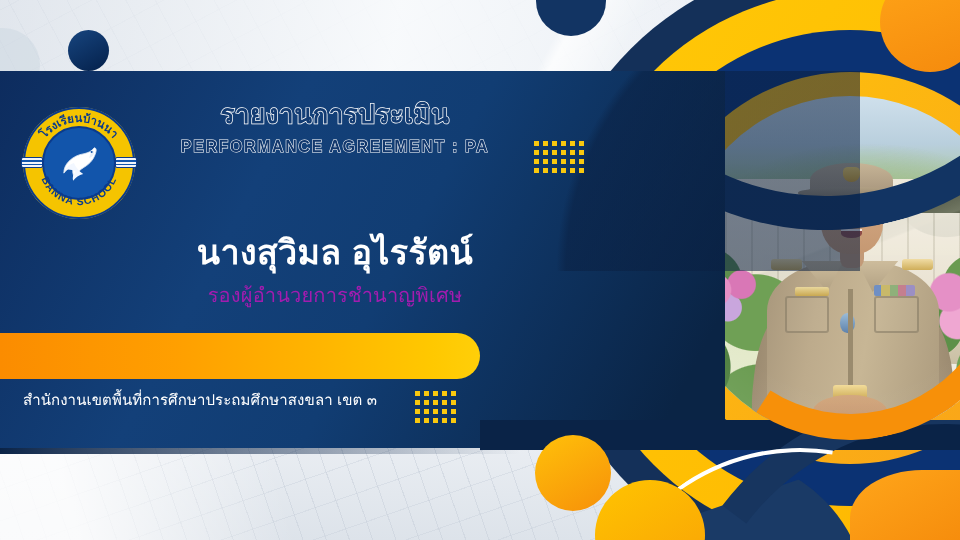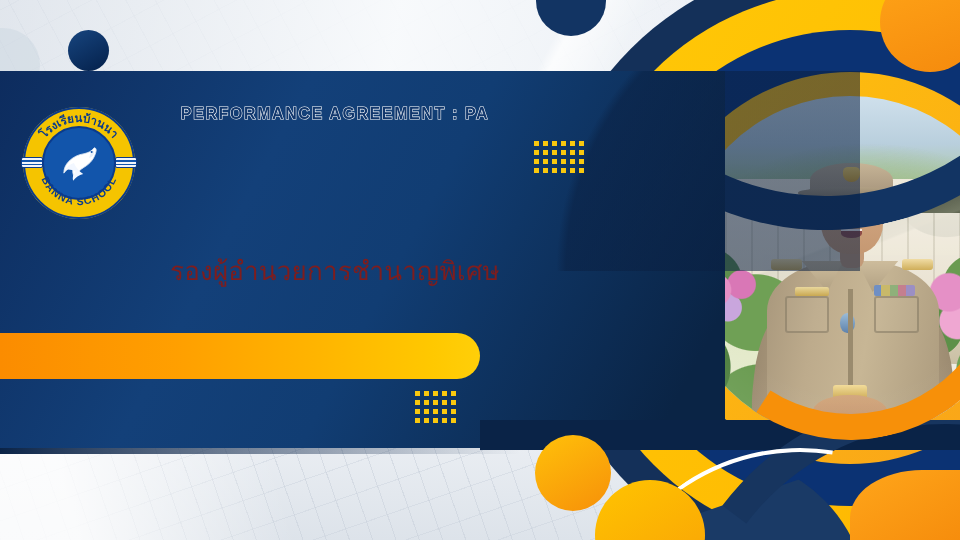"รายงานการประเมิน" div.th-line { html: none -> <div>รายงานการประเมิน</div> }
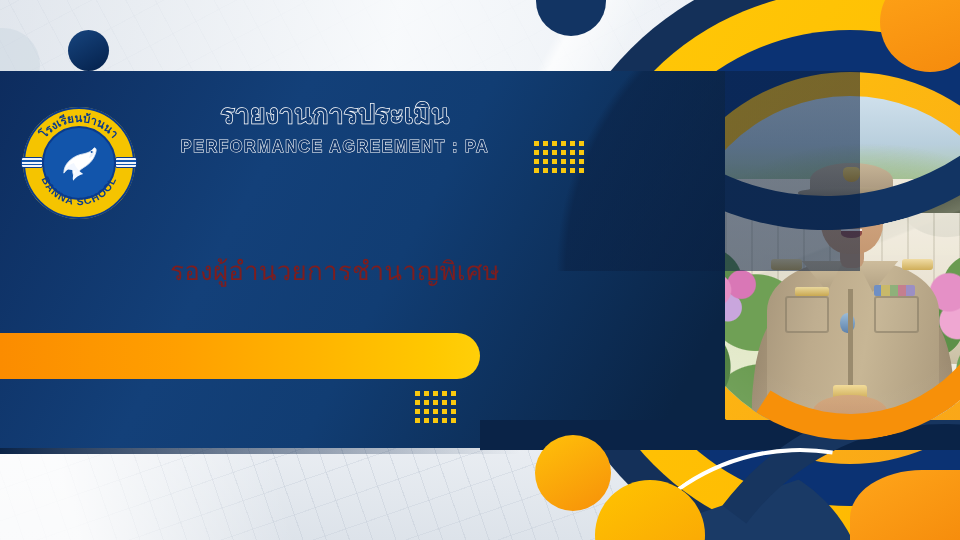"นางสุวิมล อุไรรัตน์" div { html: none -> <div>นางสุวิมล อุไรรัตน์</div> }
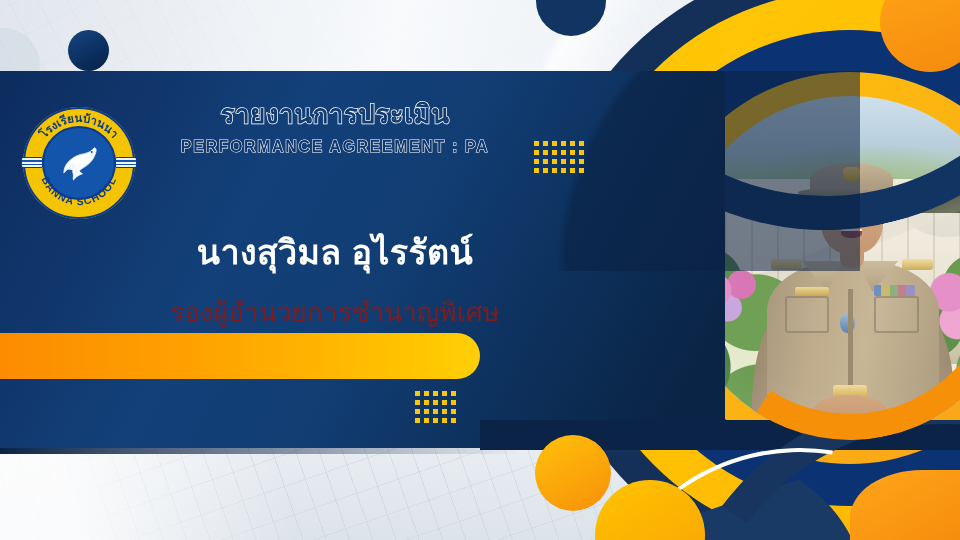"รองผู้อำนวยการชำนาญพิเศษ" #name-role { color: #7f1d1d -> #a21caf; font-size: 26px -> 20px; margin-top: 18px -> 6px }
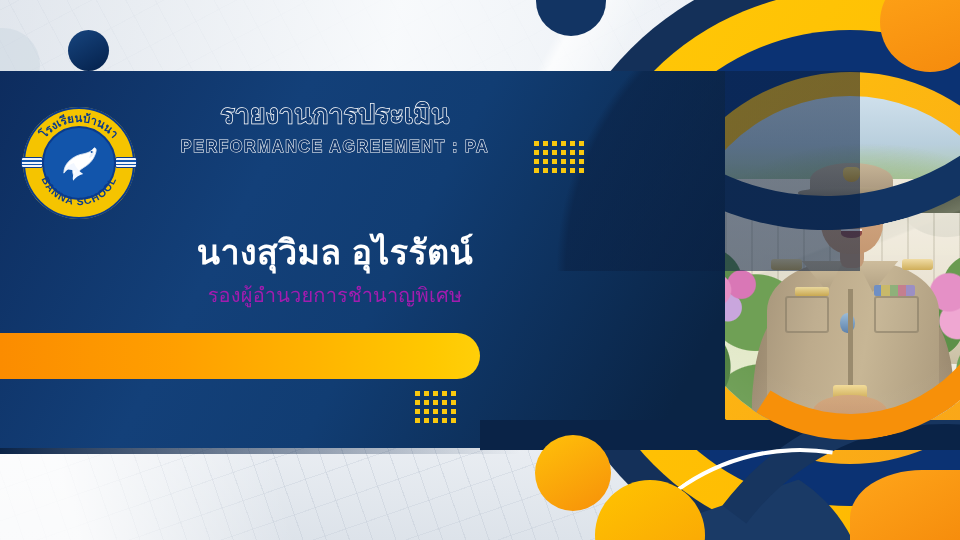"สำนักงานเขตพื้นที่การศึกษาประถมศึกษาสงขล" div.footer-line { html: none -> <div>สำนักงานเขตพื้นที่การศึกษาประถมศึกษาสงขลา เขต ๓</div> }
